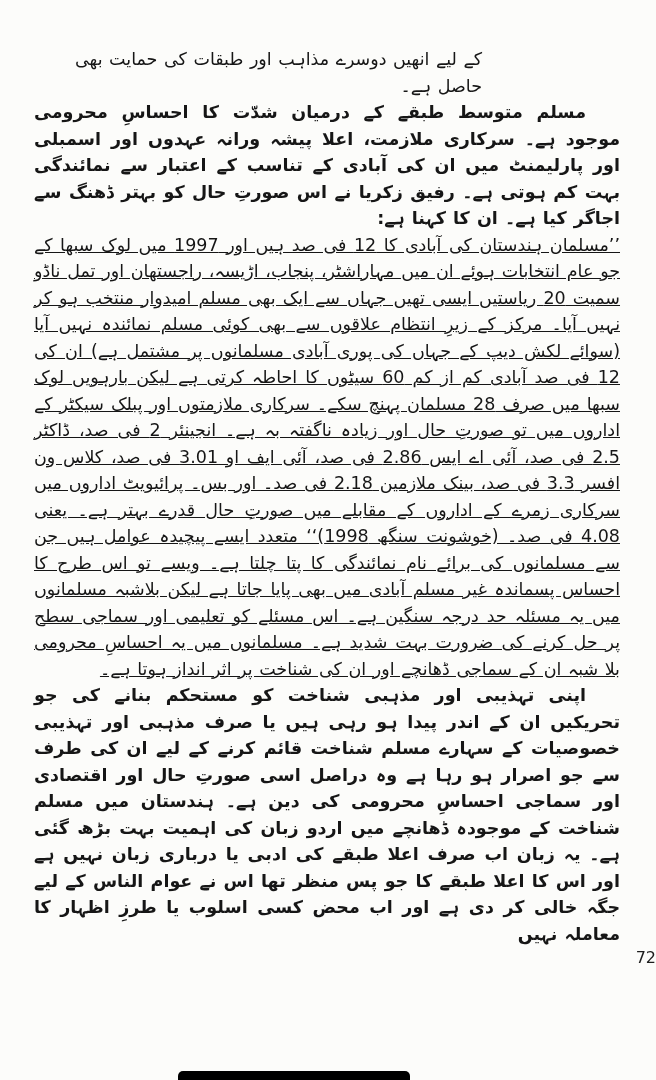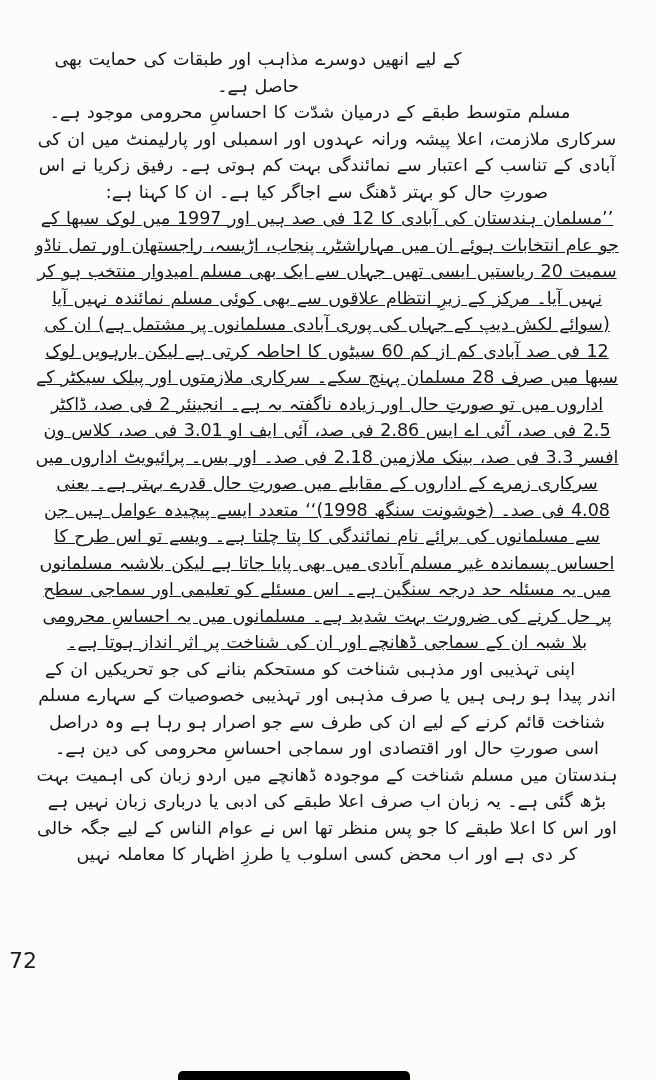"کے لیے انھیں دوسرے مذاہب" .text-block p { text-align: center -> none }
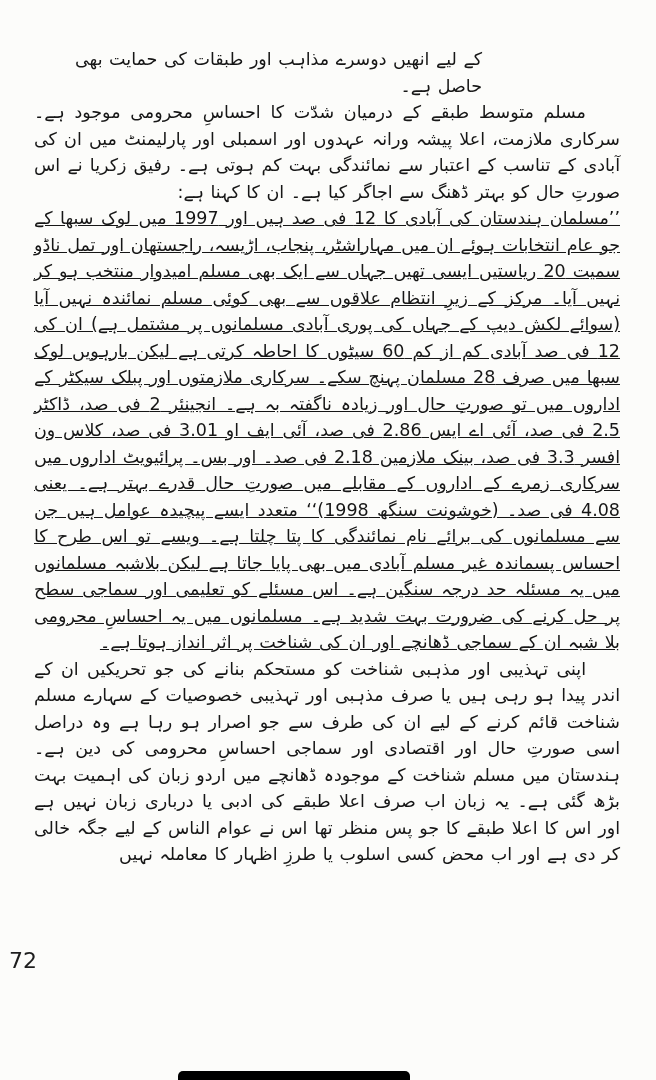"مسلم متوسط طبقے کے درمیان" .p-indent { font-weight: none -> bold }
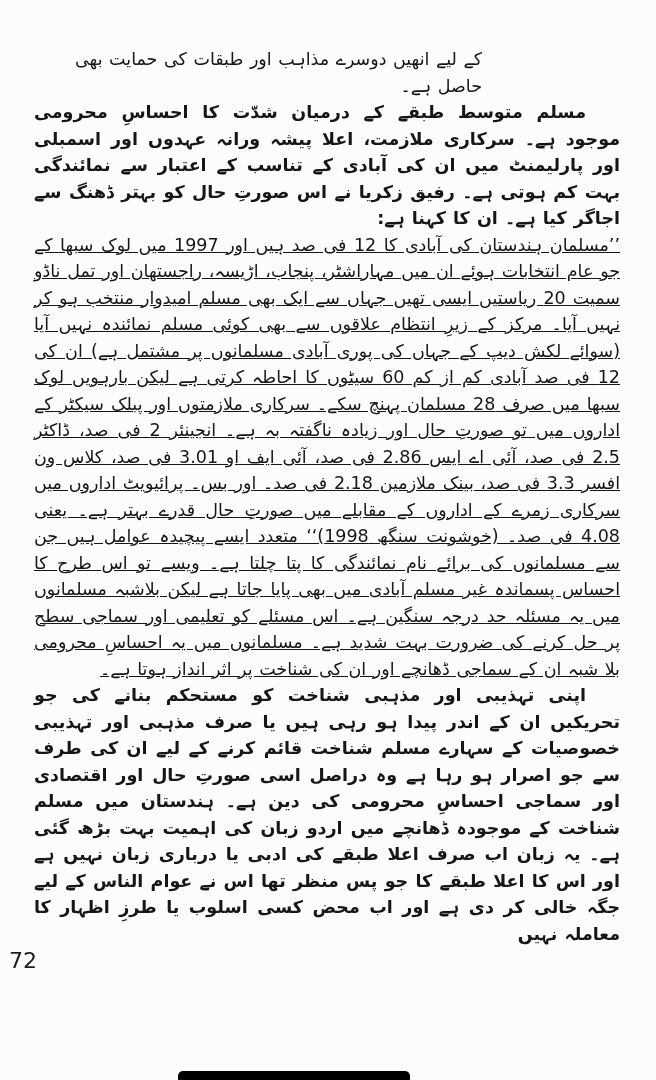"72" .page-number { font-size: 22px -> 16px; margin-left: 9px -> none; text-align: left -> right }
